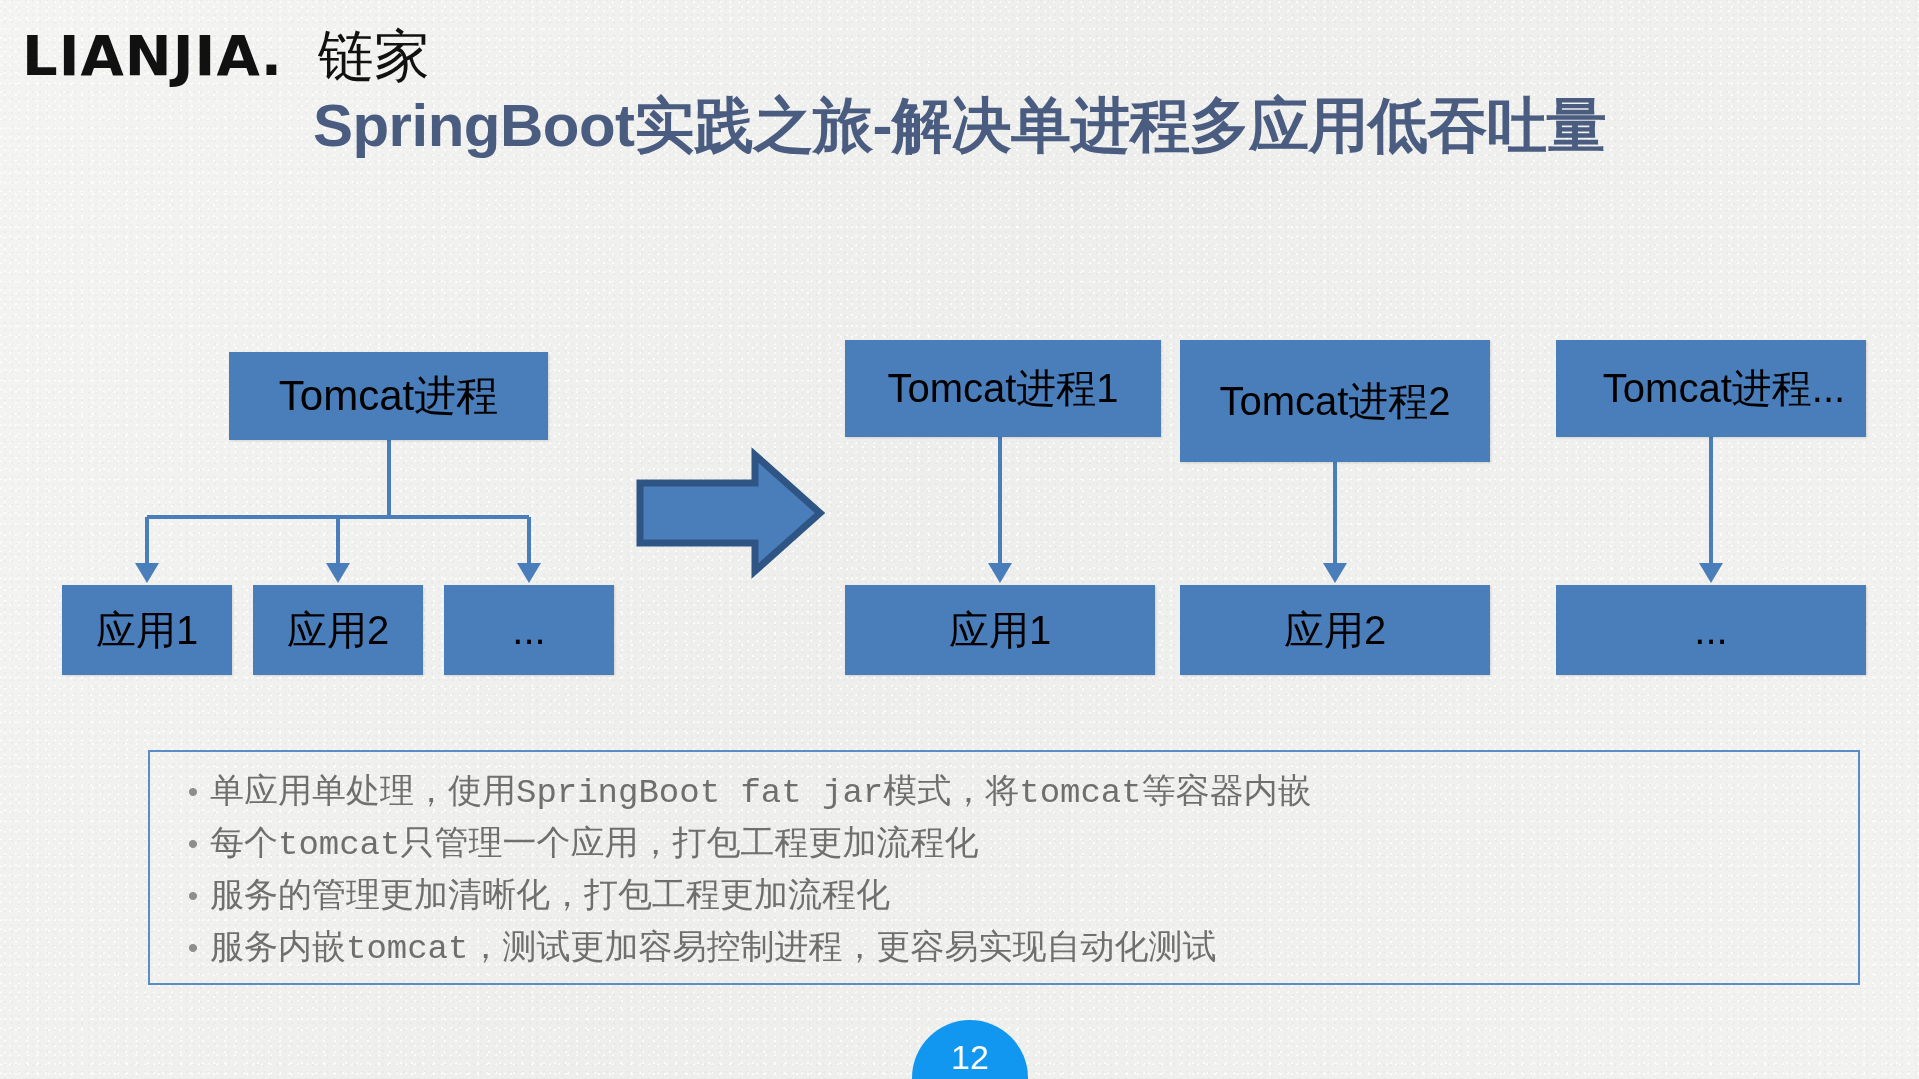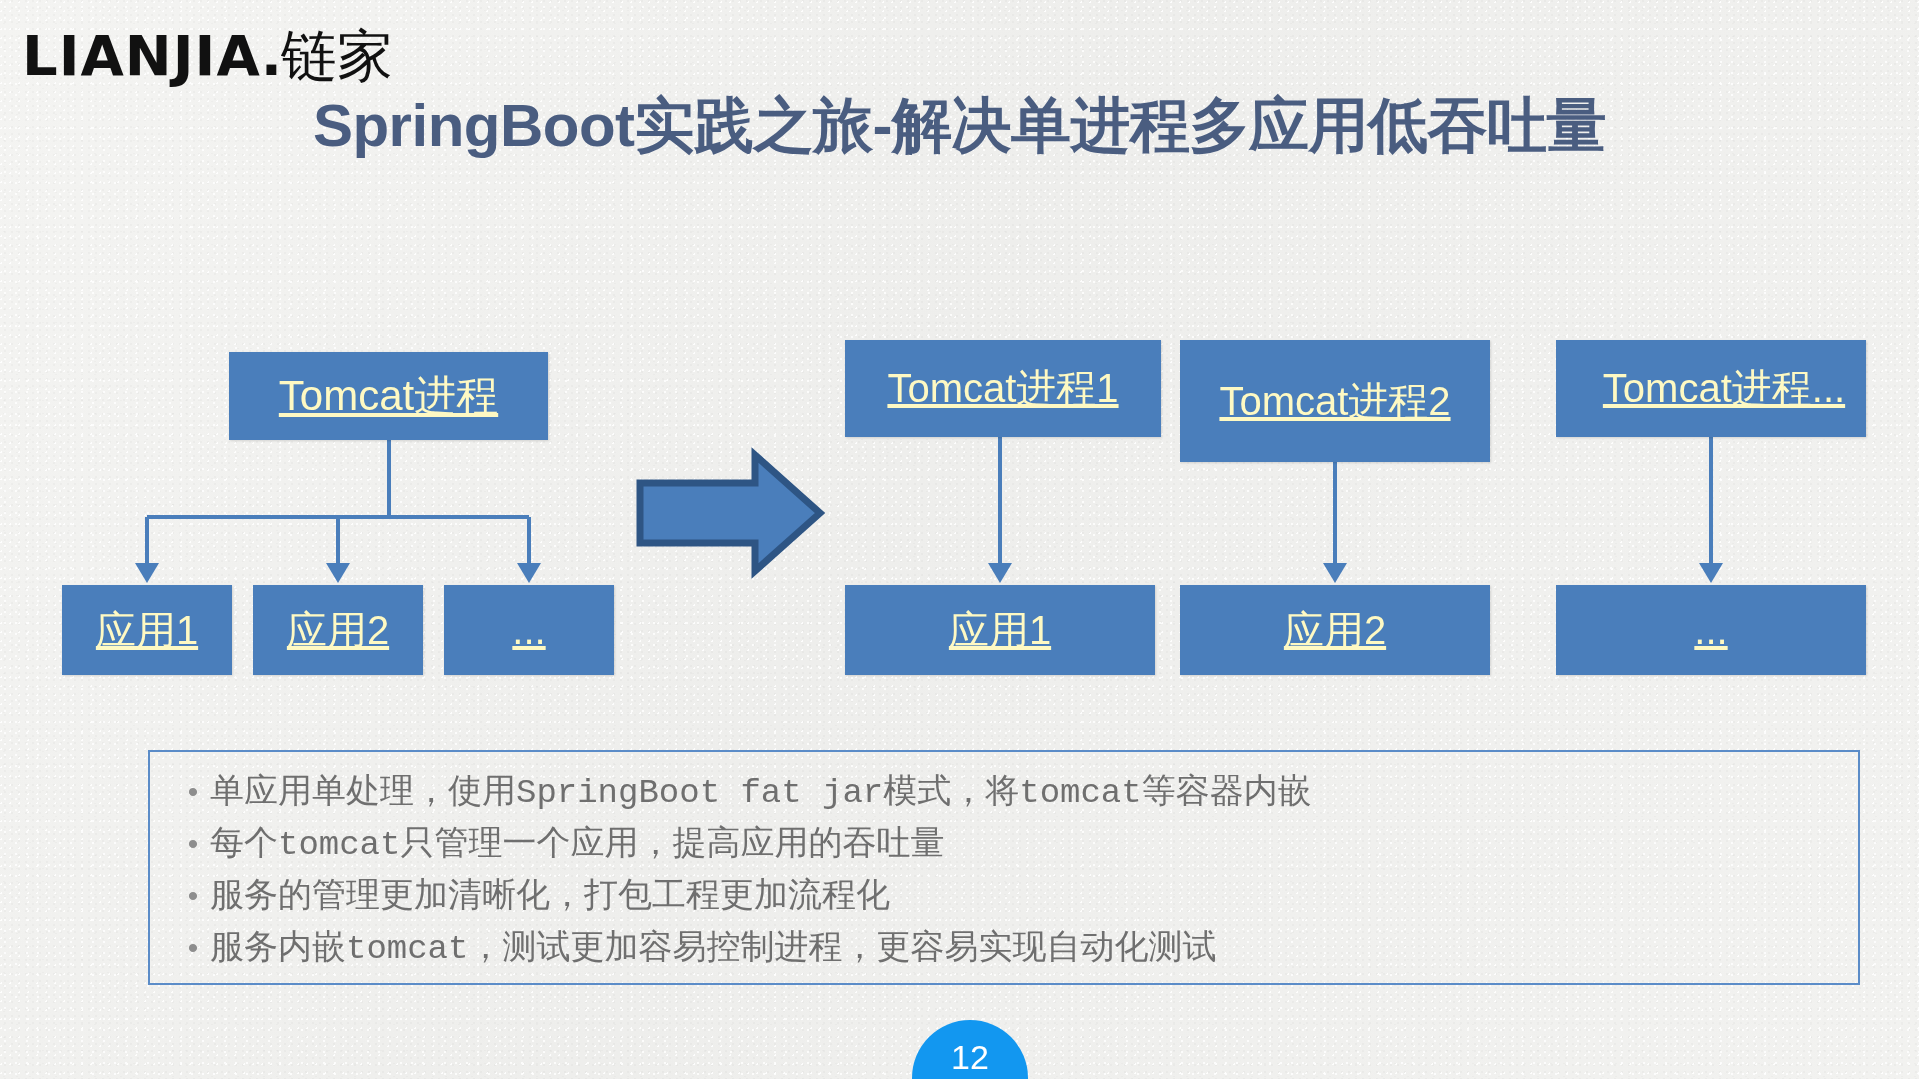"链家" #logo .cjk { margin-left: none -> 37px }
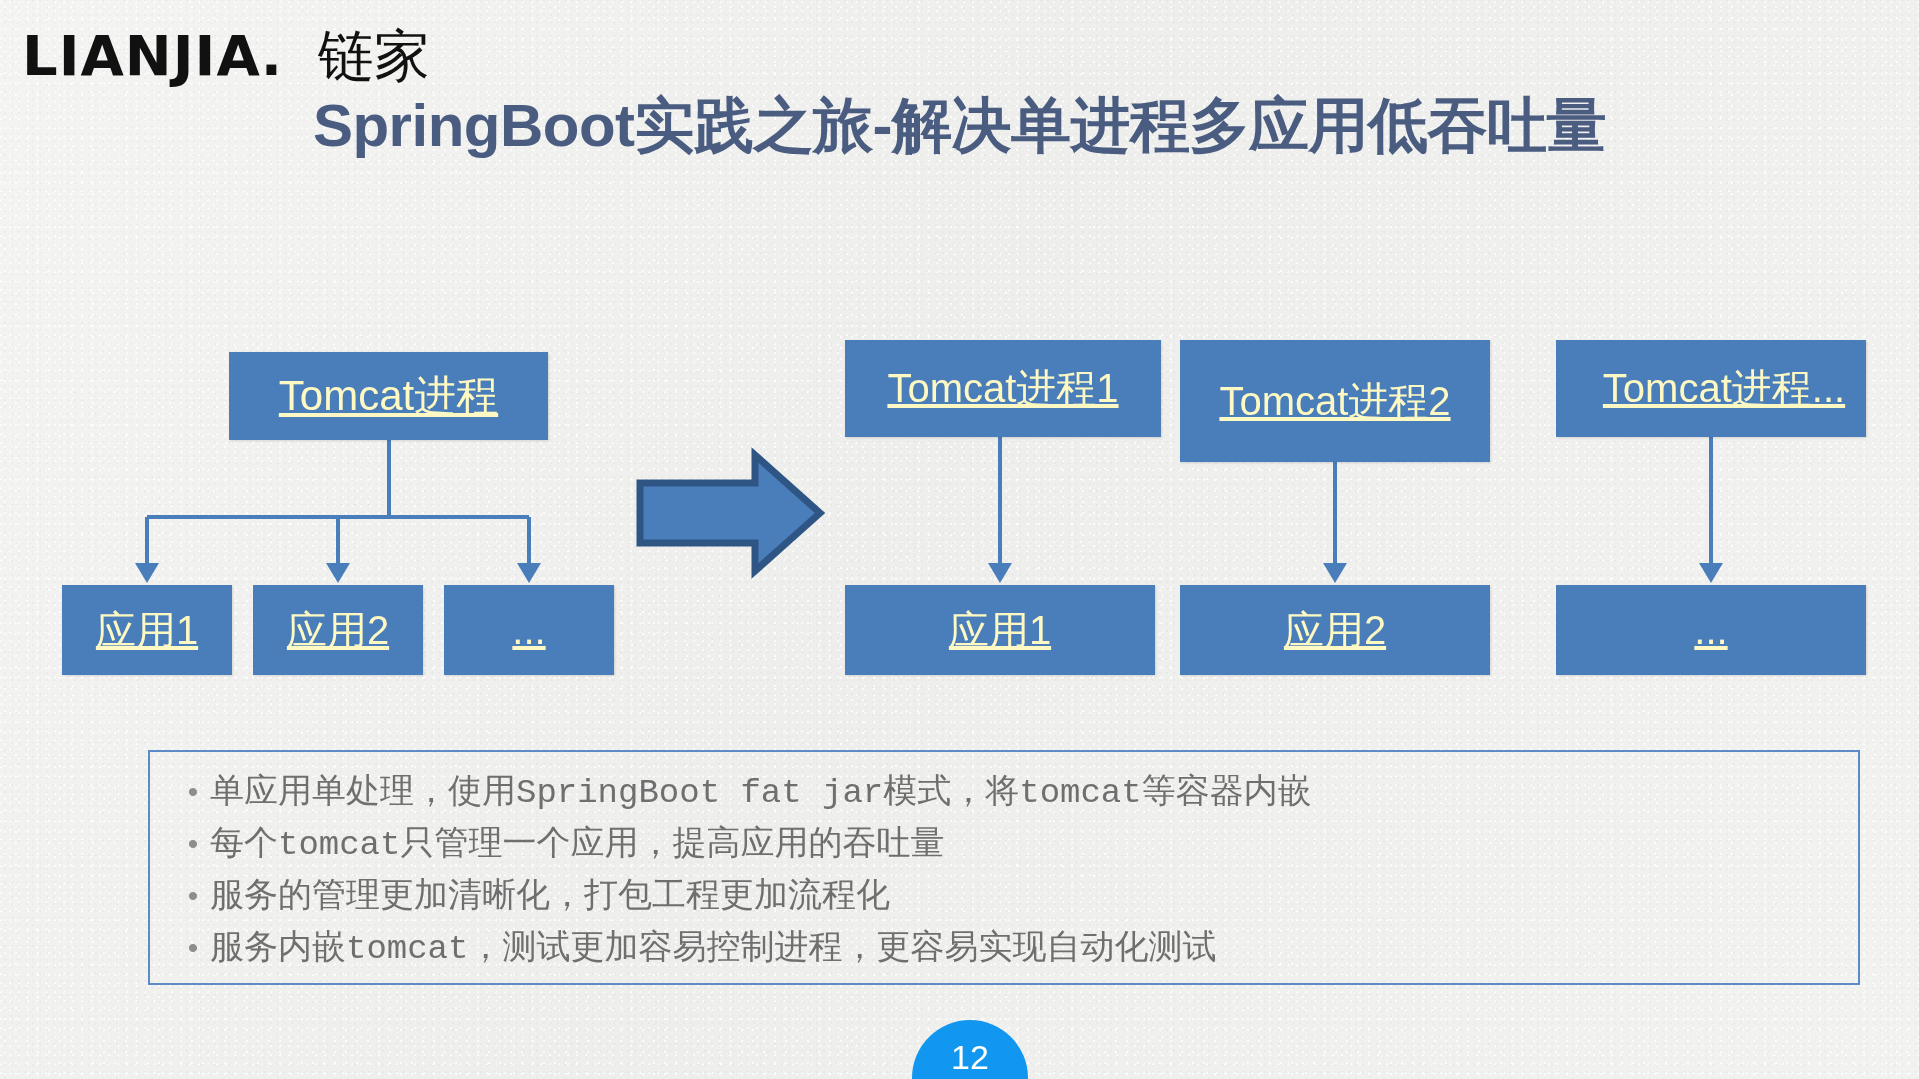"Tomcat进程" .node { color: #fef9c3 -> #000000; text-decoration: underline -> none }
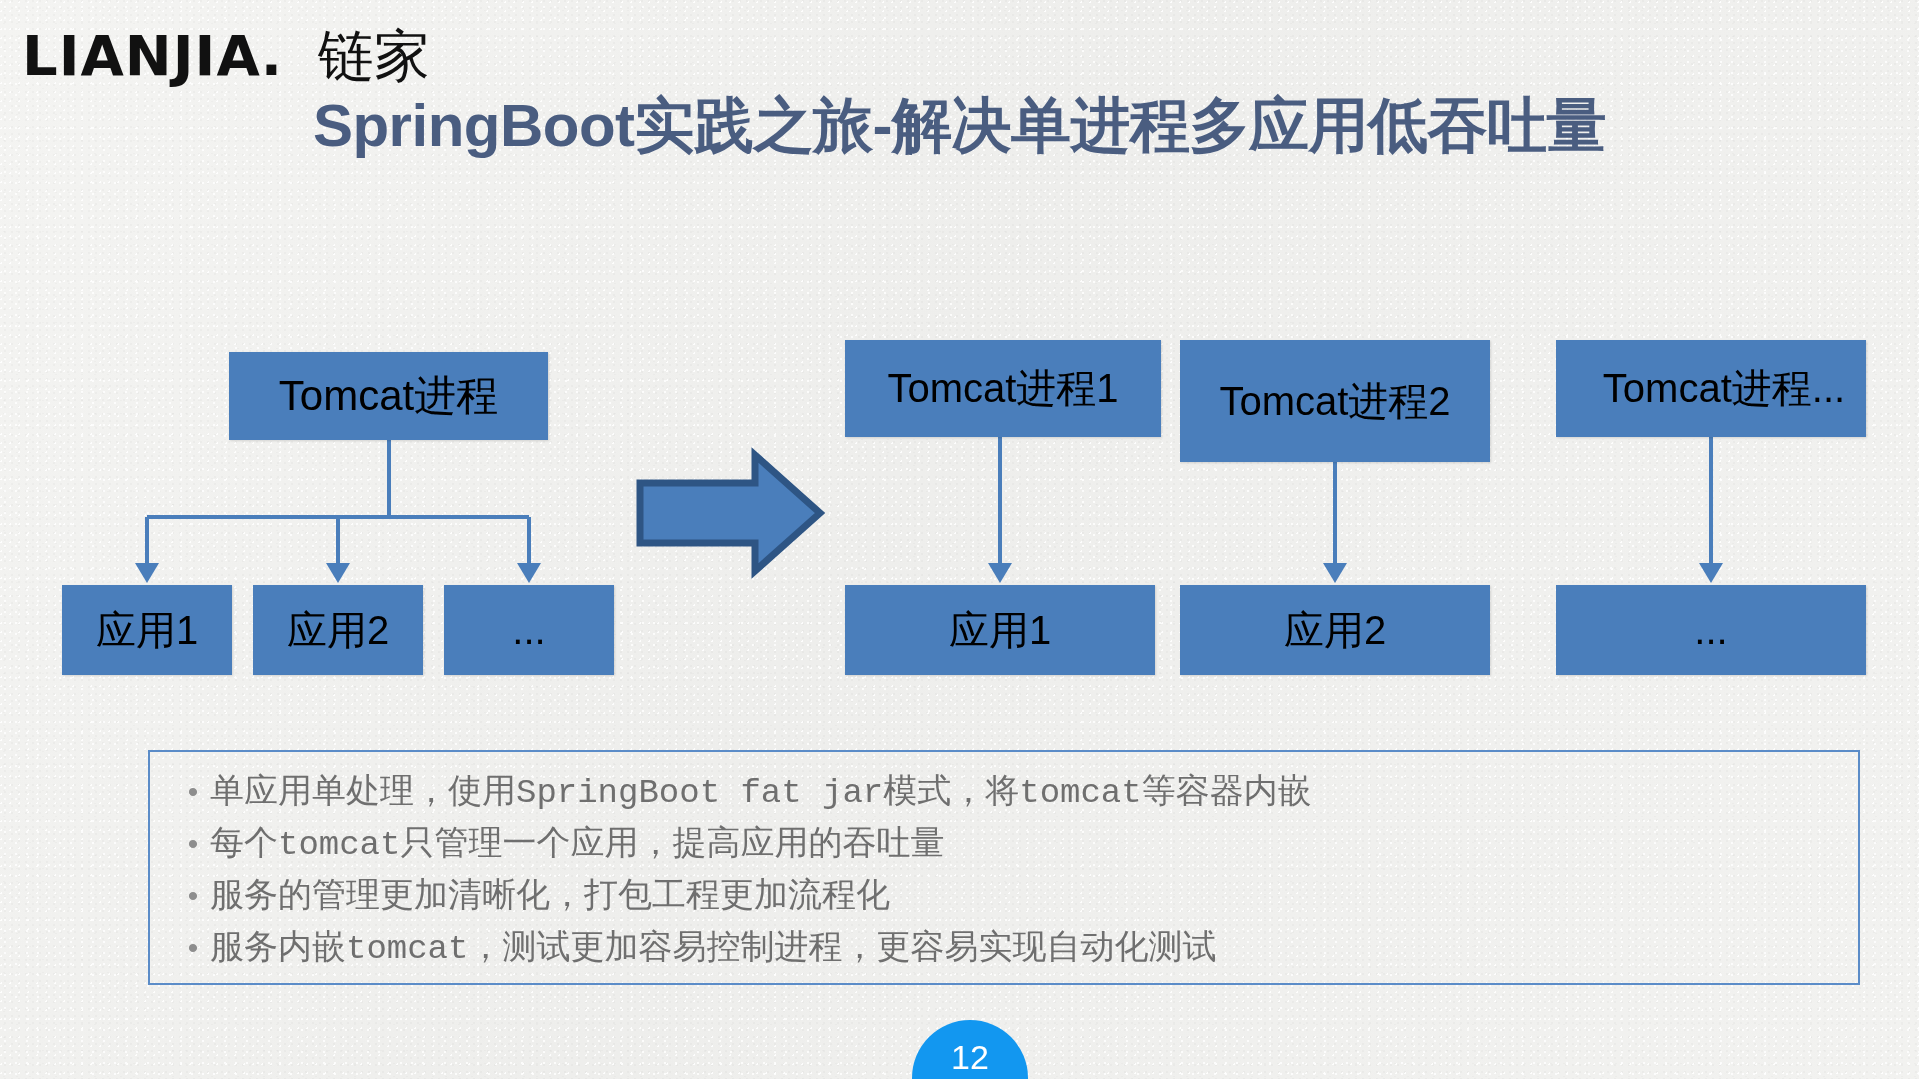"每个tomcat只管理一个应用，提高应用的吞吐量" span.bullet-text { text: 提高应用的吞吐量 -> 打包工程更加流程化 }
